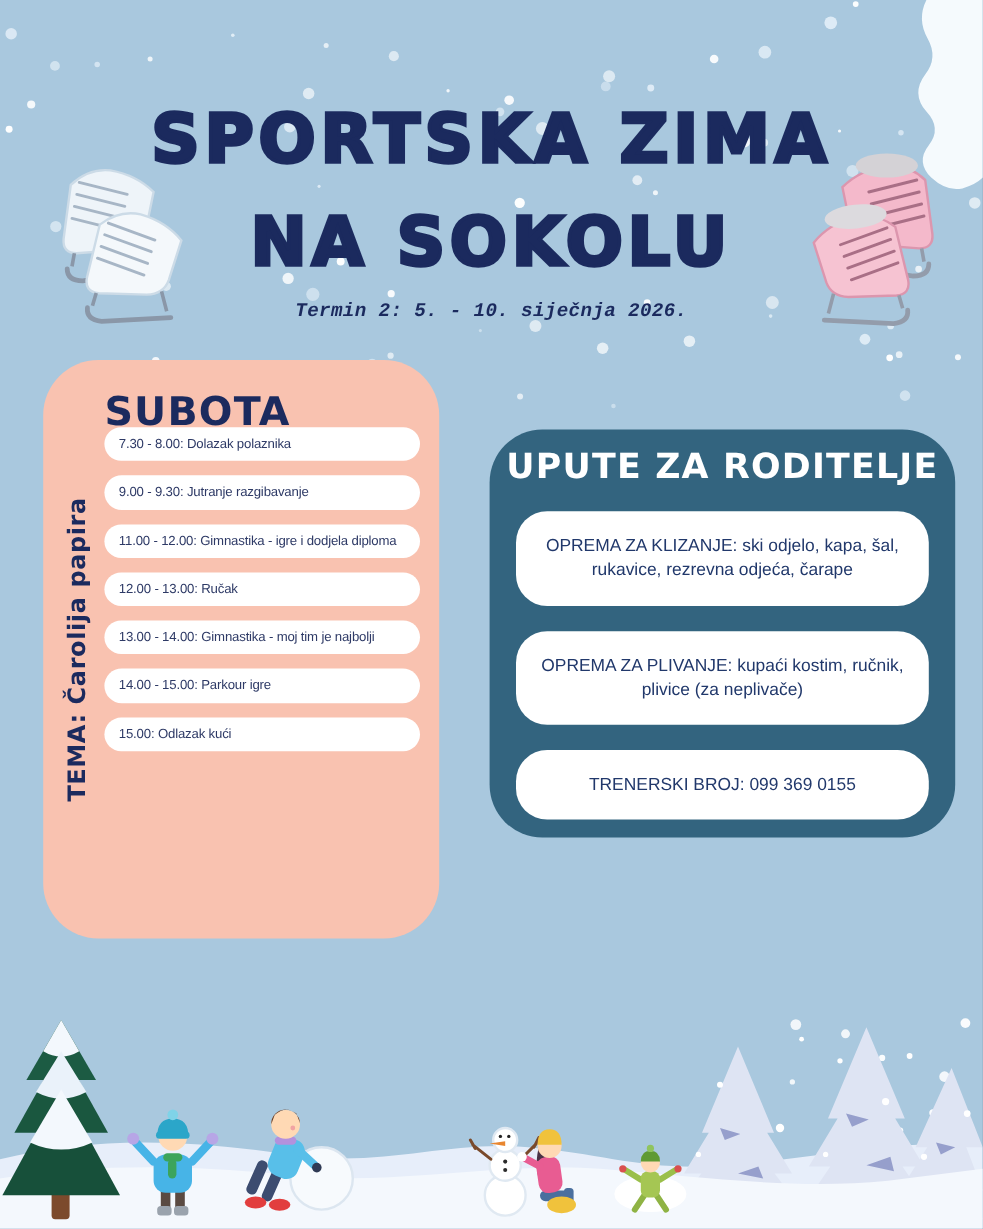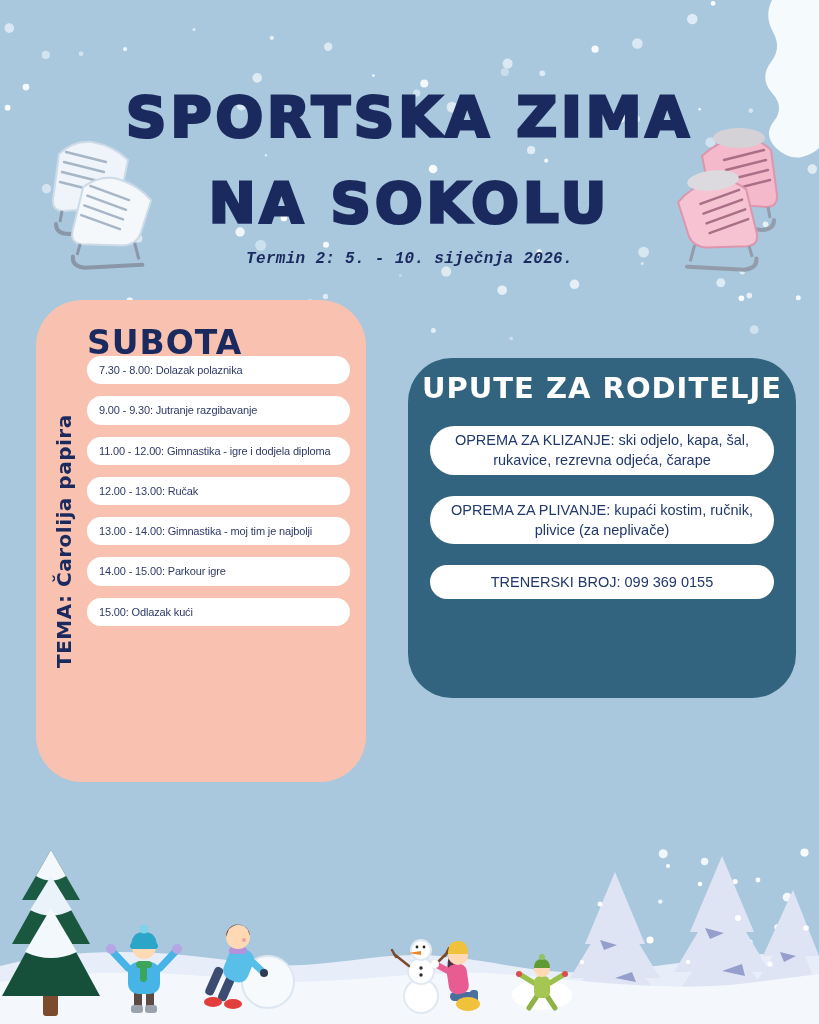"OPREMA ZA KLIZANJE: ski odjelo," .info-pill { padding: 4px 14px -> 19px 14px }
